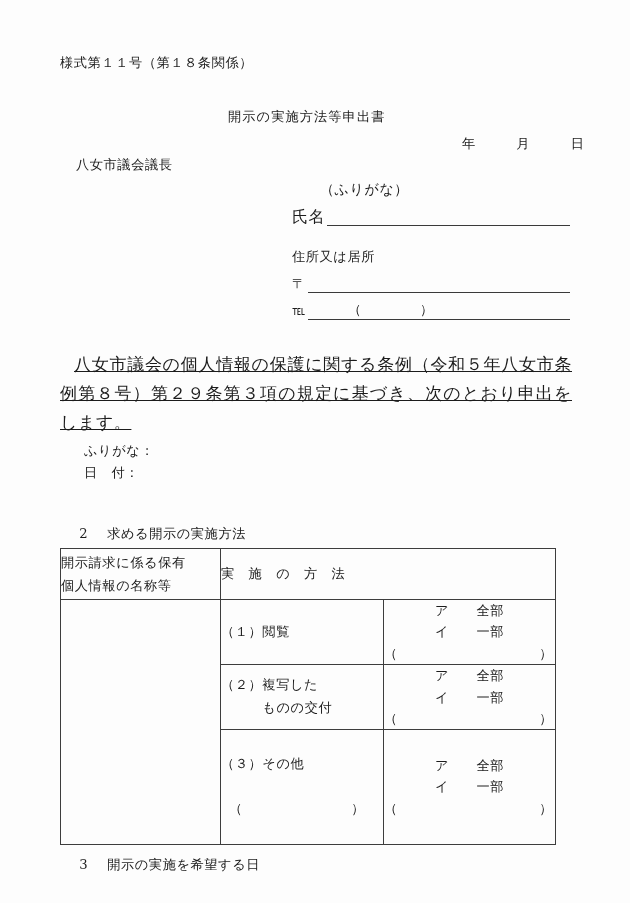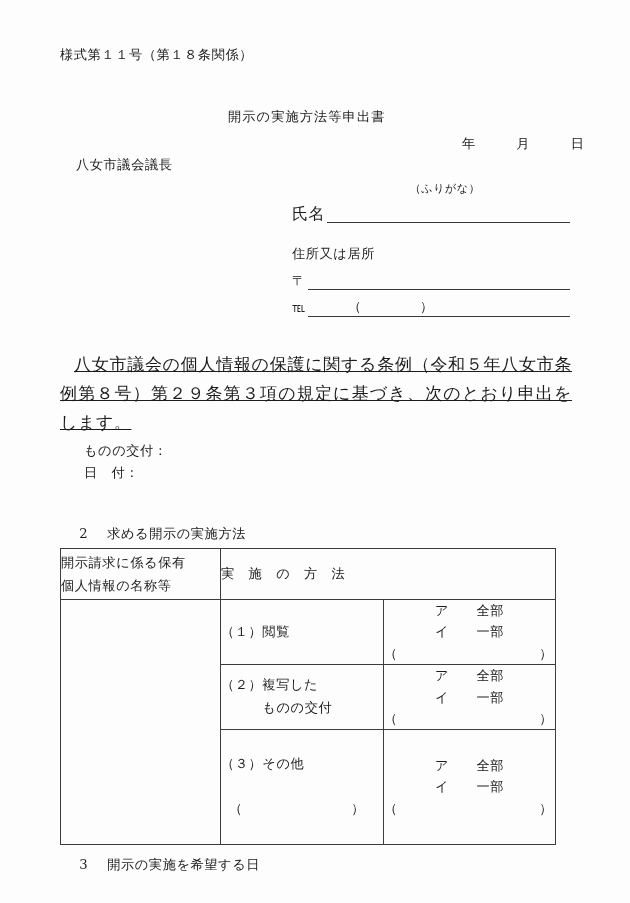"様式第１１号（第１８条関係）" #form-number { top: 48px -> 56px }
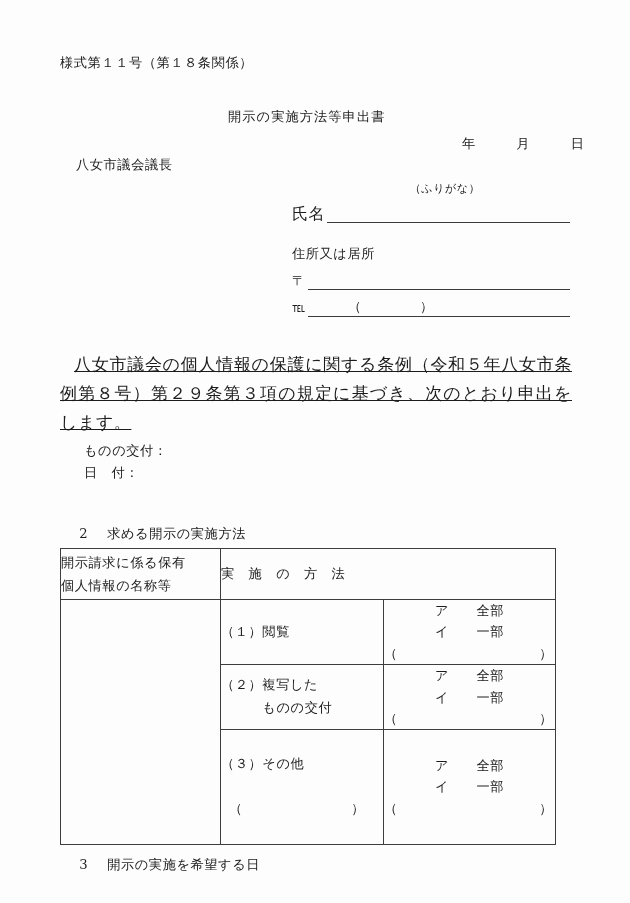"（ふりがな）" .furigana { font-size: 11px -> 14px; text-align: center -> none }
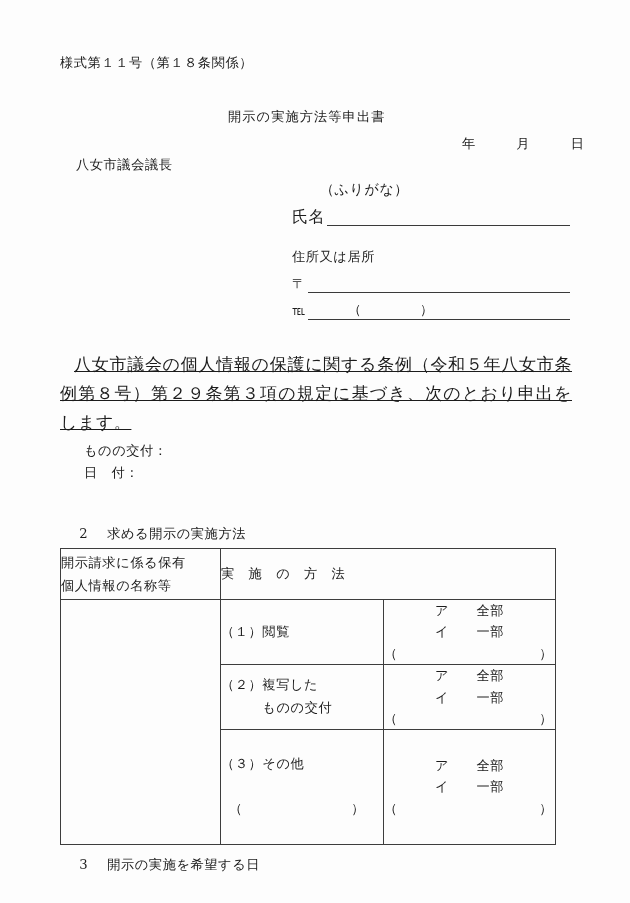"ものの交付：" div.t { text: ものの交付 -> ふりがな }
